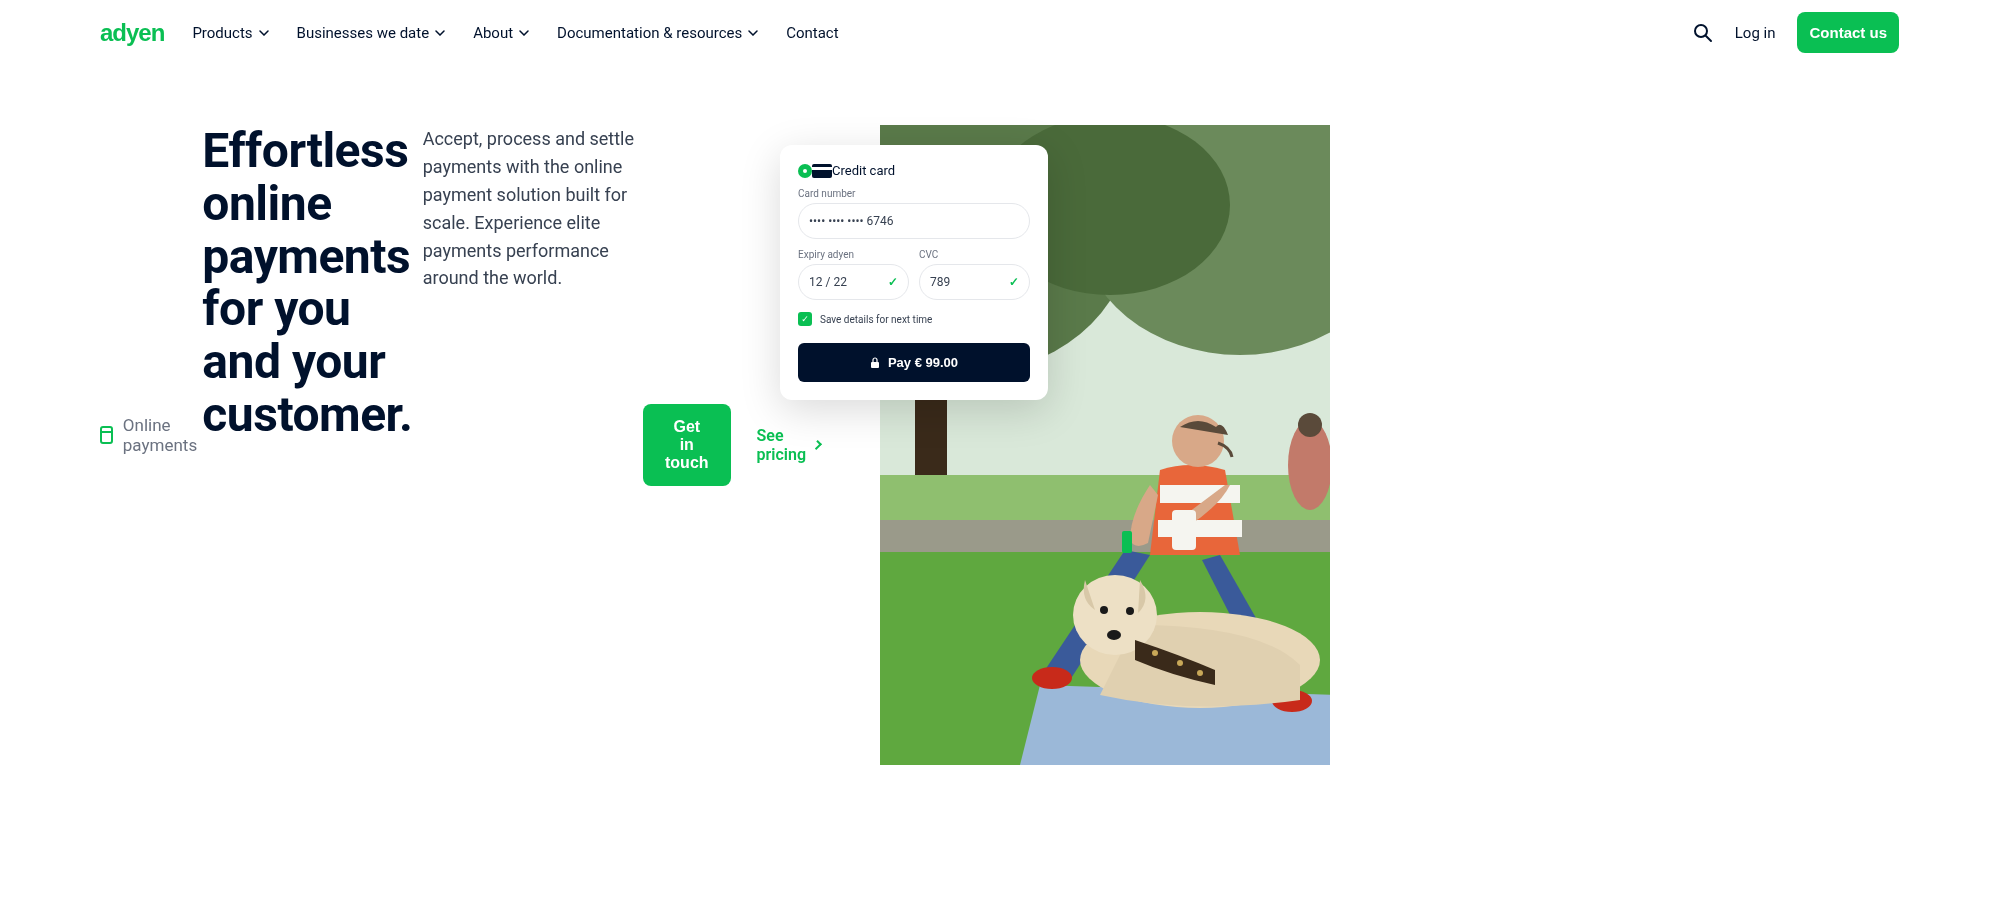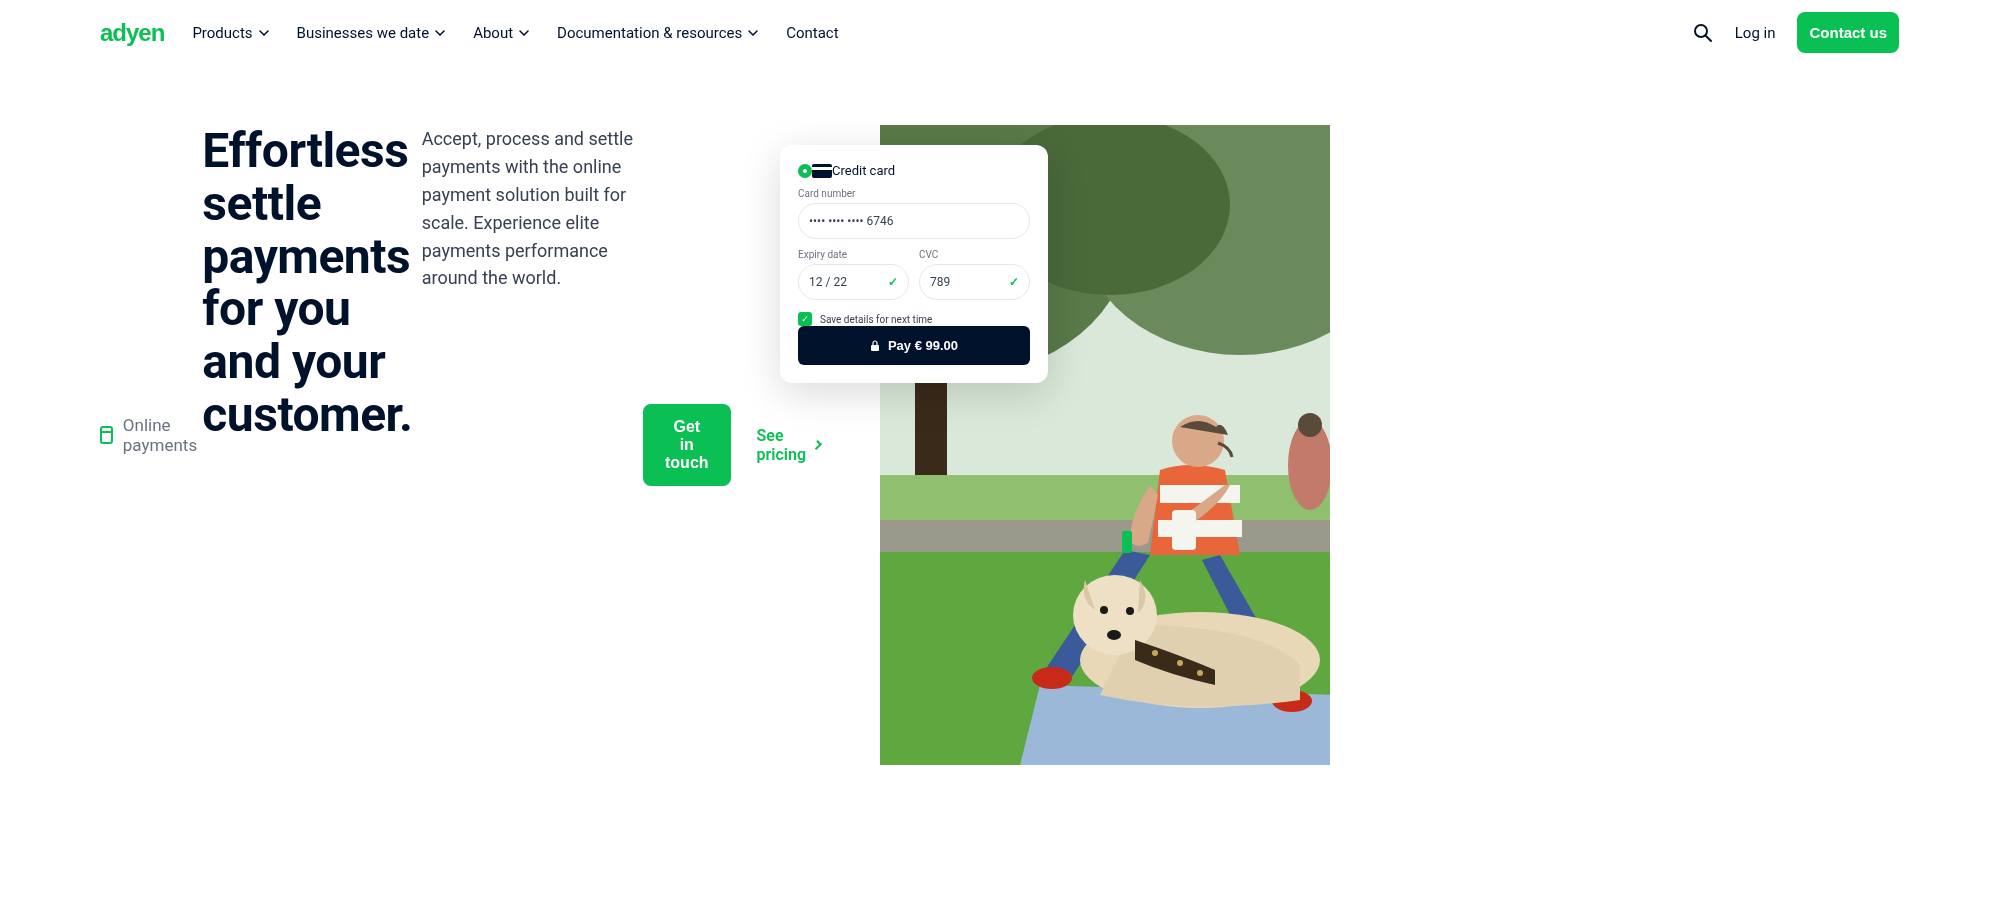"Effortless settle payments for you" h1.hero-title { text: settle -> online }
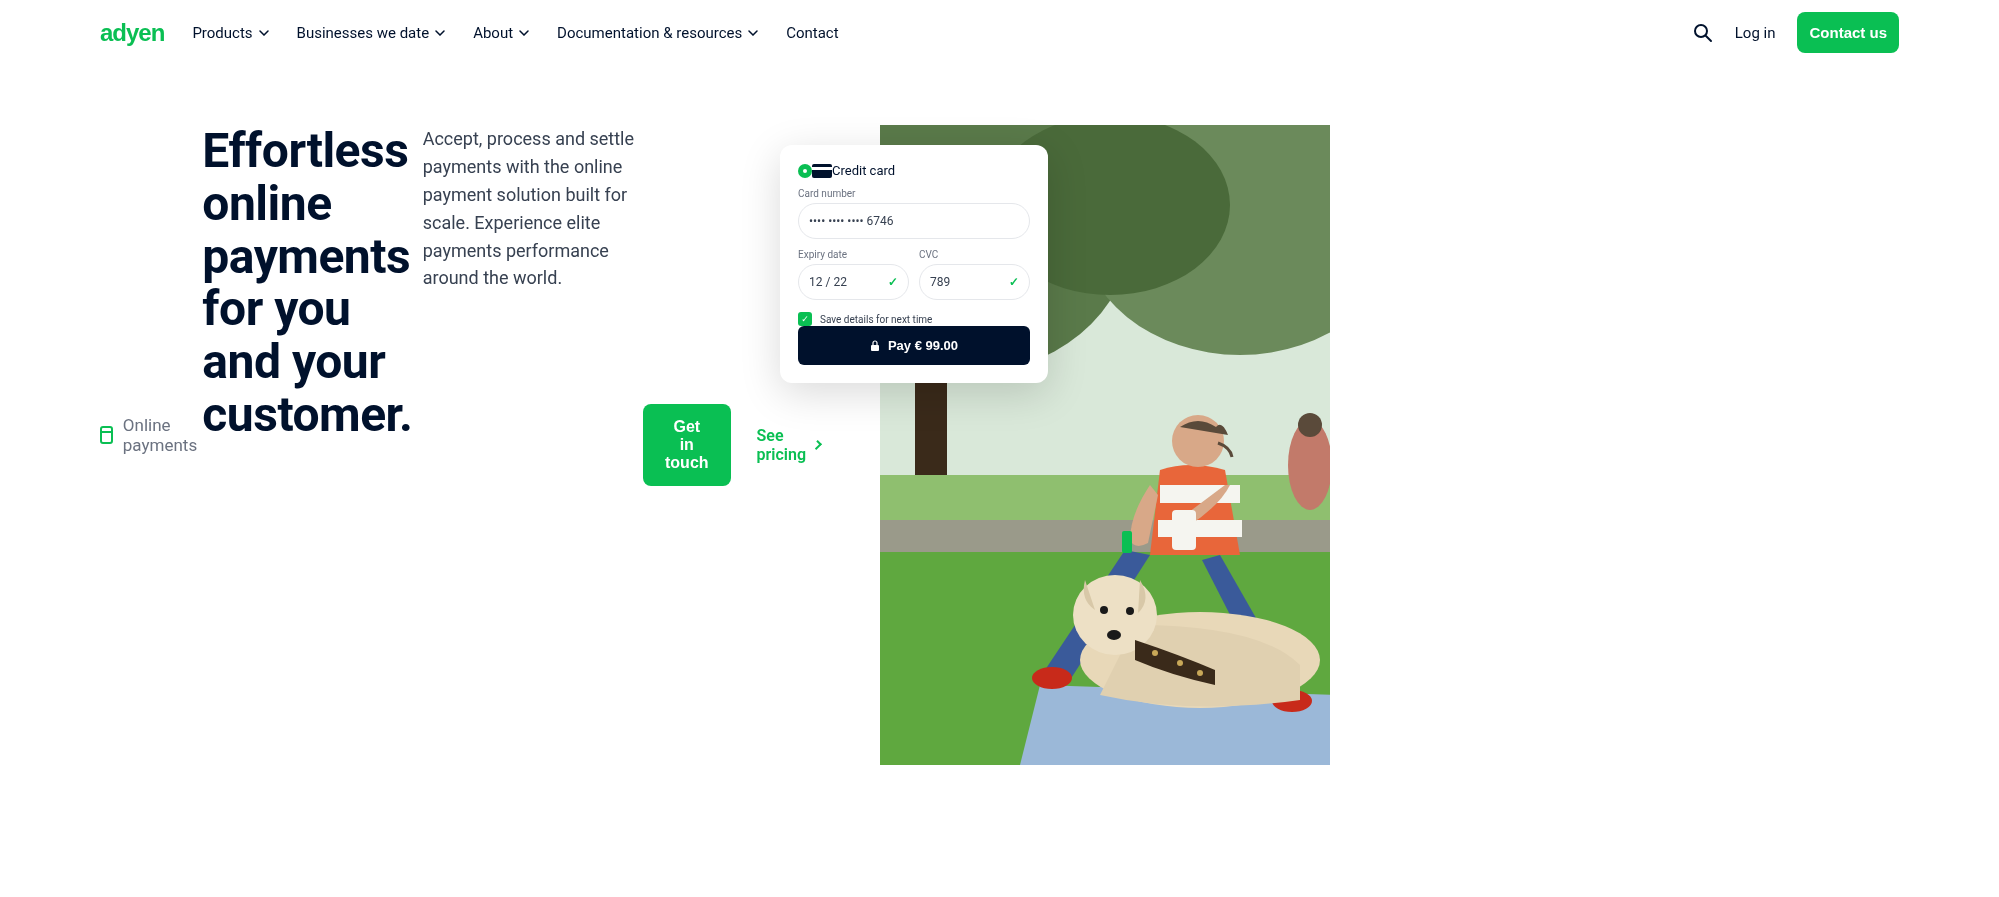"Expiry date" div.field-label { text: date -> adyen }
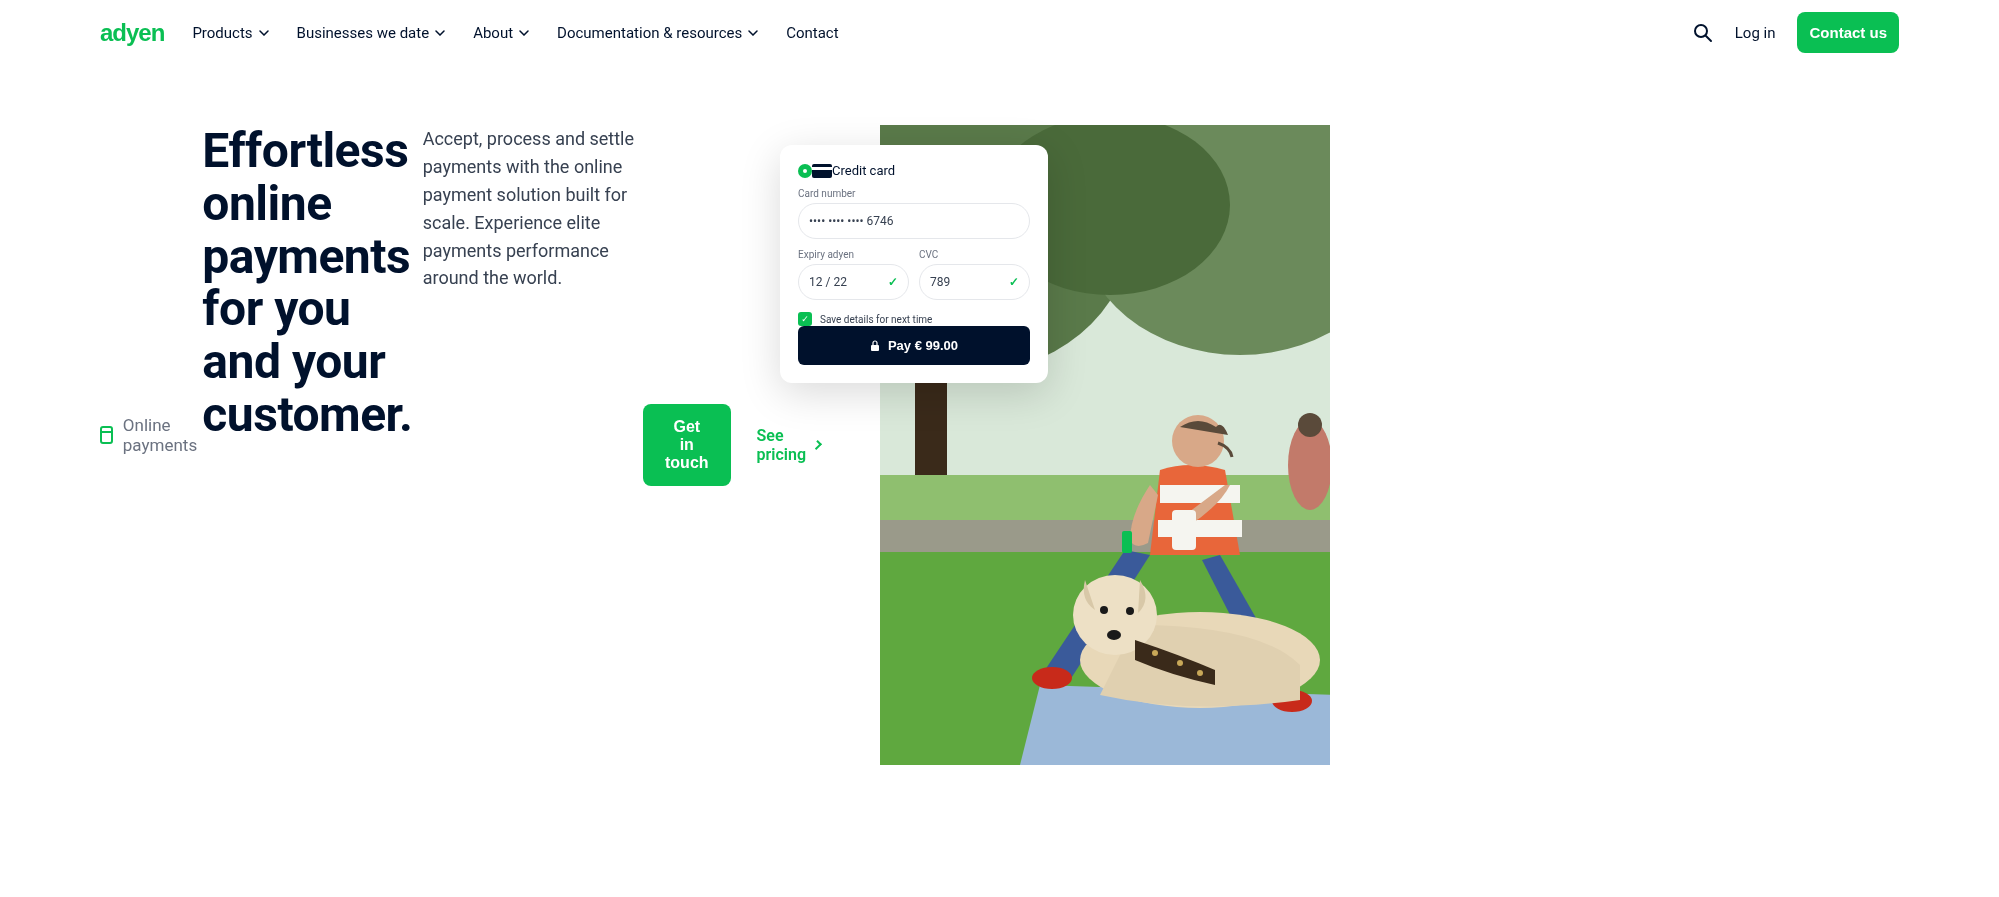"Pay € 99.00" .pay-btn { margin-top: 0 -> 17px }
